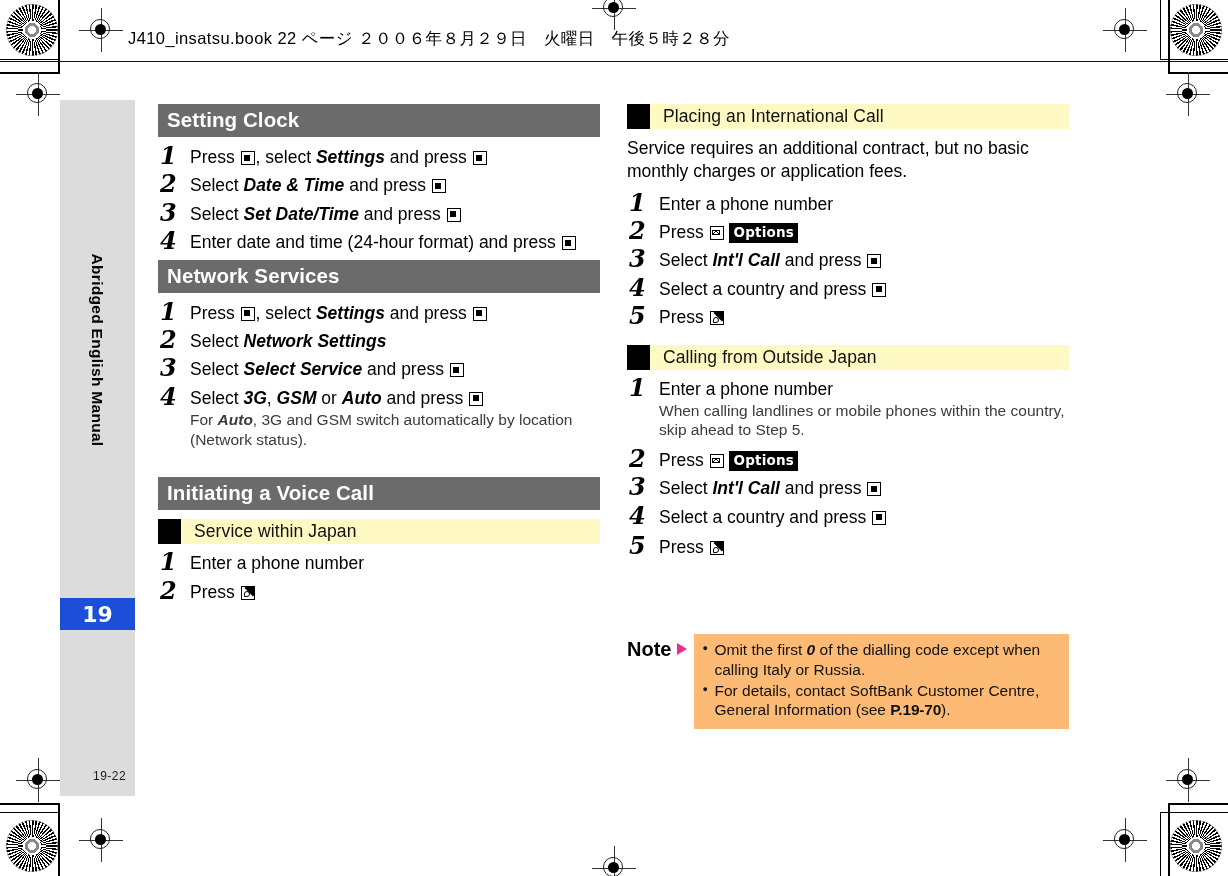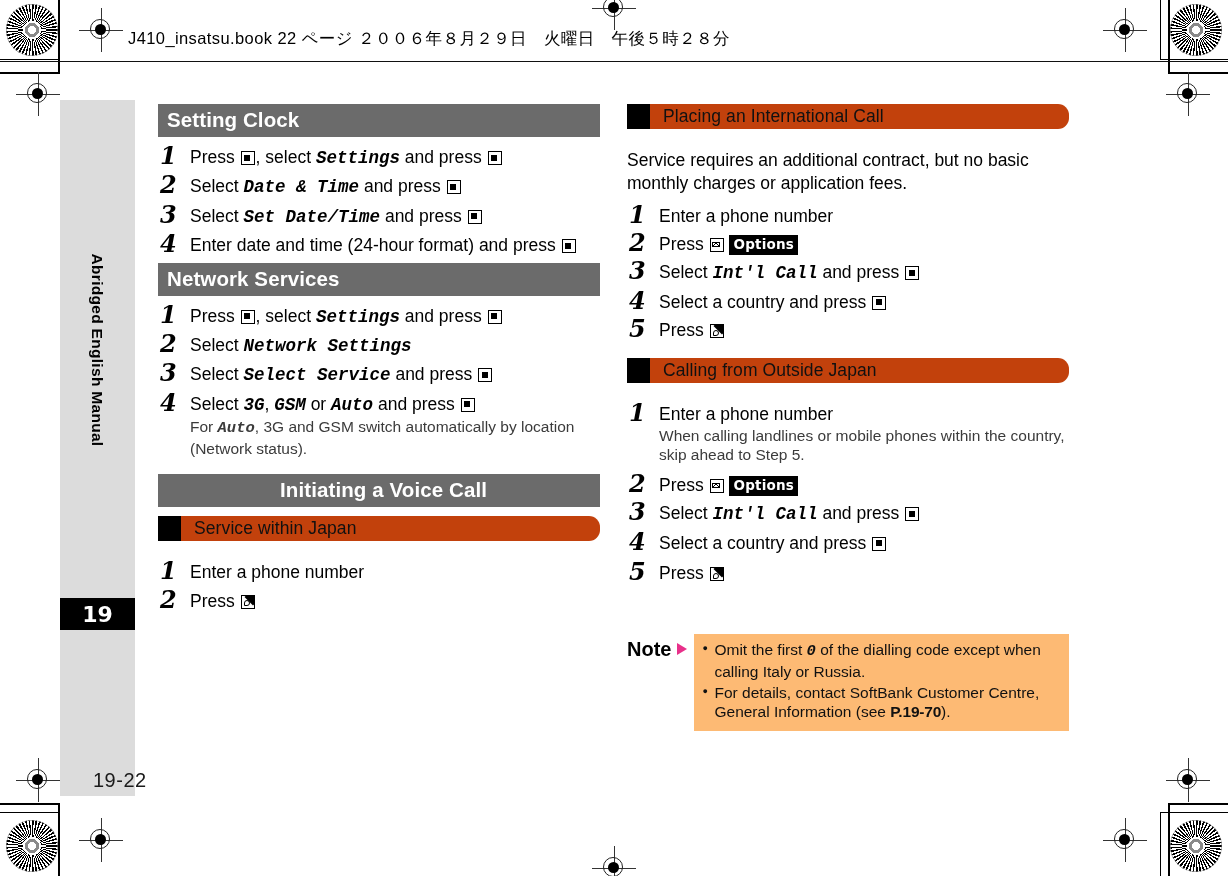"Placing an International Call" .sub-bar { background: #c2410c -> #fef9c3; border-radius: 11px -> none; margin-bottom: 20px -> 8px }
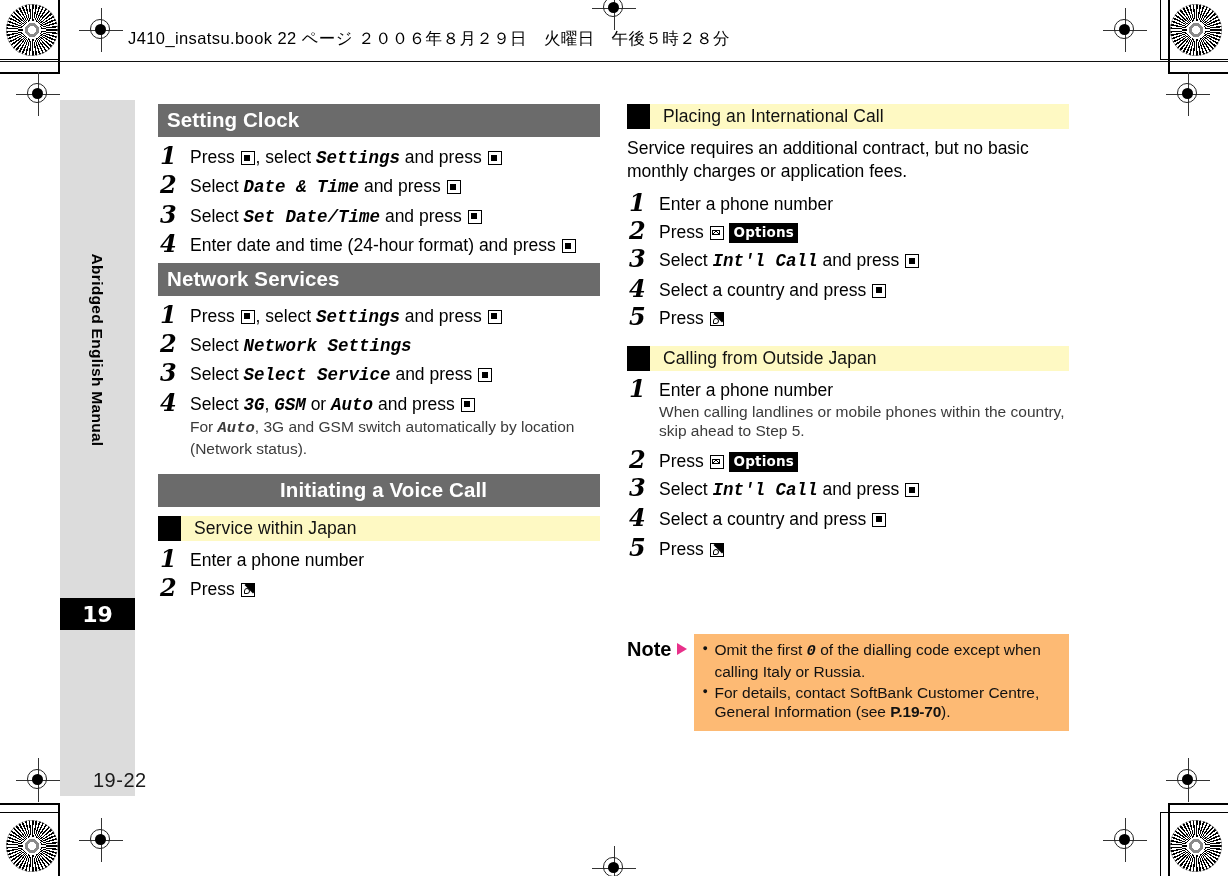"Settings" .bi { font-family: Liberation Mono, monospace -> none }
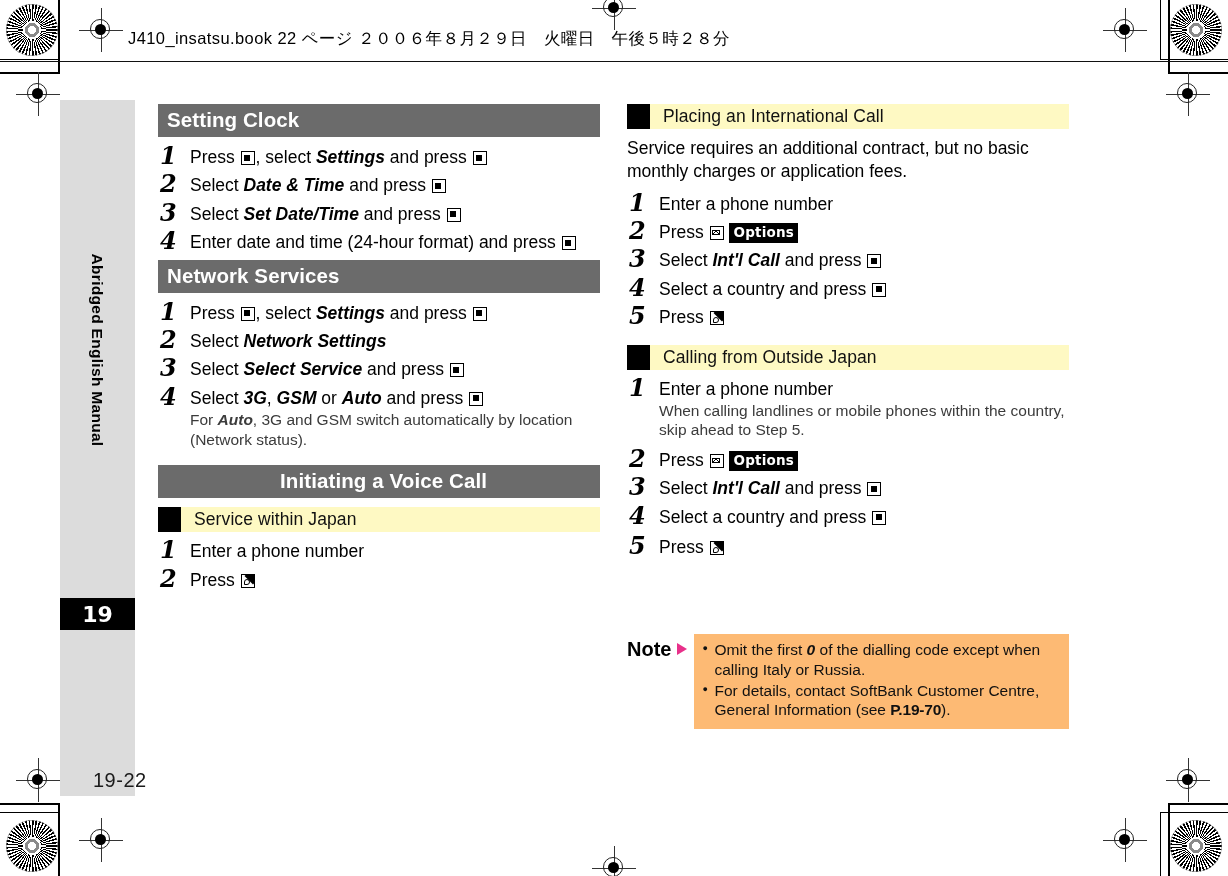"Initiating a Voice Call" div.sec-bar { margin-top: 16px -> 28px; text-align: center -> none }
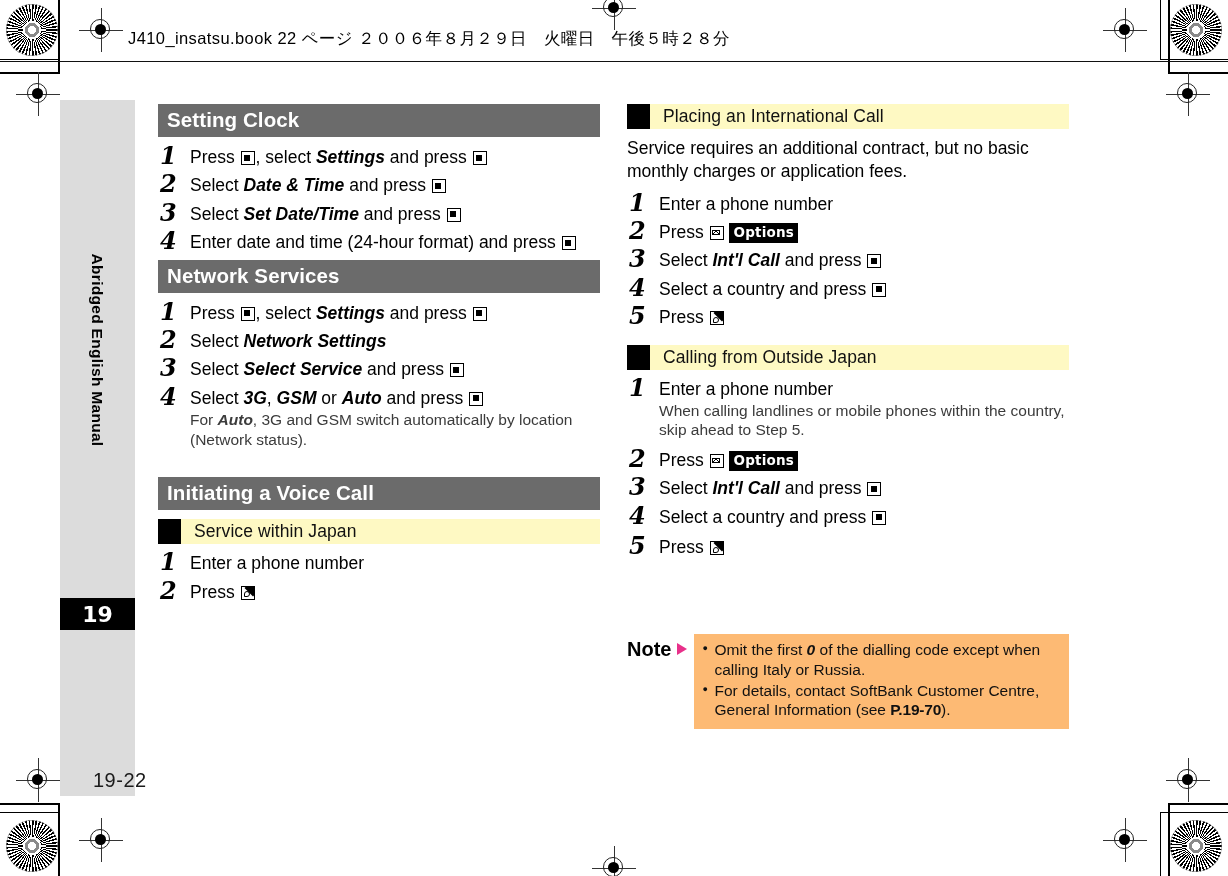"19" .side-tab-num { background: #000000 -> #1d4ed8 }
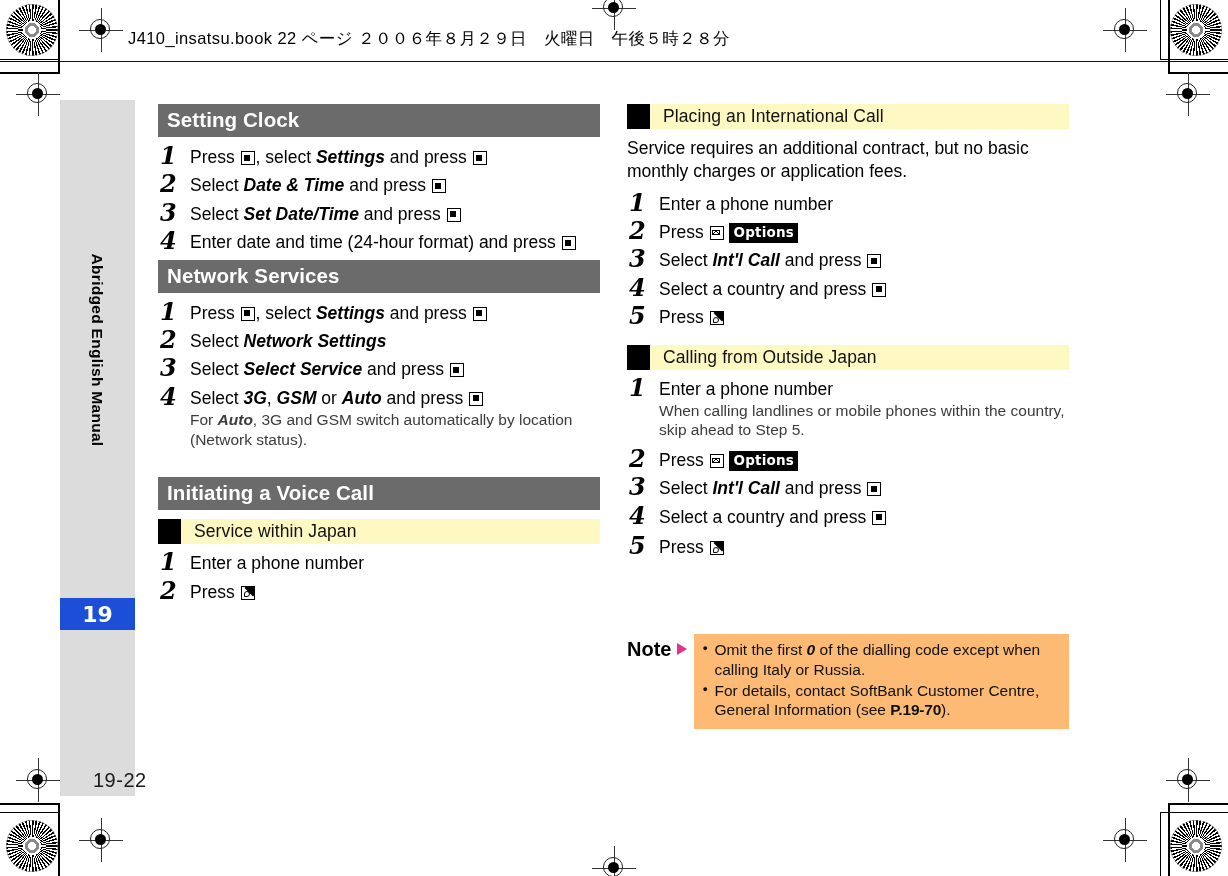"19-22" .folio { font-size: 20px -> 12px }
